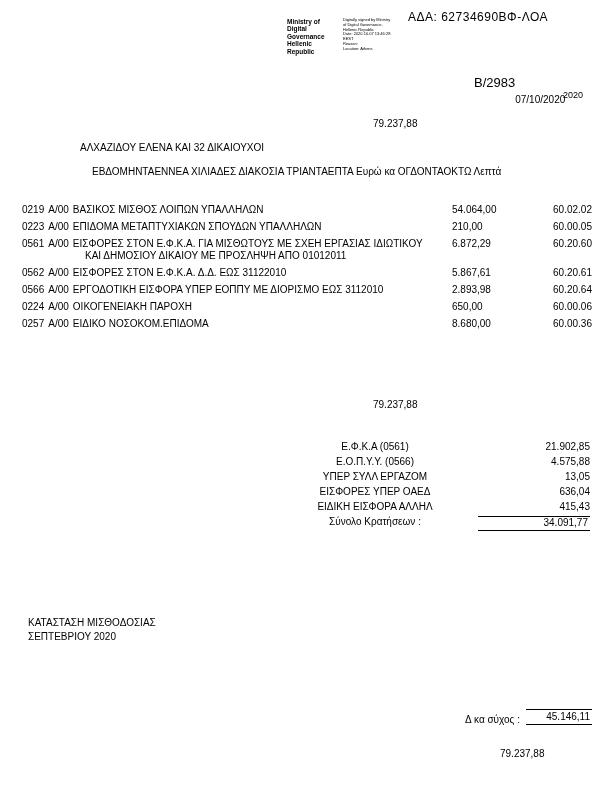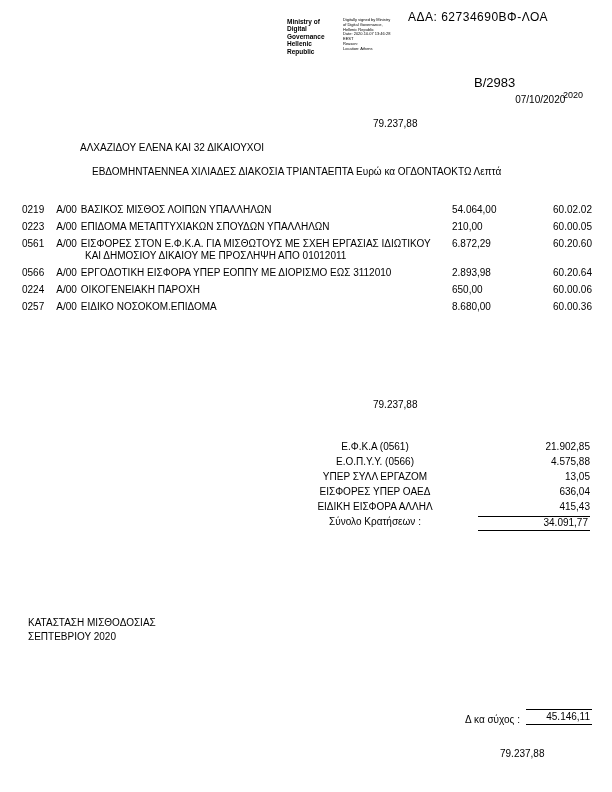"0219" .e-desc .code { margin-right: 12px -> 4px }
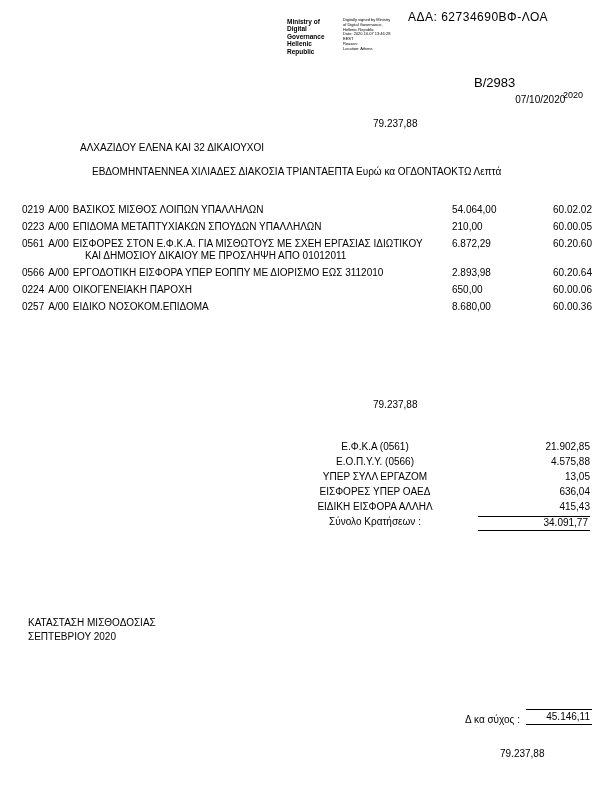"0562 Α/00 ΕΙΣΦΟΡΕΣ ΣΤΟΝ Ε.Φ.Κ.Α." div.erow { html: none -> <div> <div> <span>0562</span><span>Α/00</span><span>ΕΙΣΦΟΡΕΣ ΣΤΟΝ Ε.Φ.Κ.Α. Δ.Δ. ΕΩΣ 31122010</span> <div></div> </div> <div>5.867,61</div> <div>60.20.61</div> </div> }
